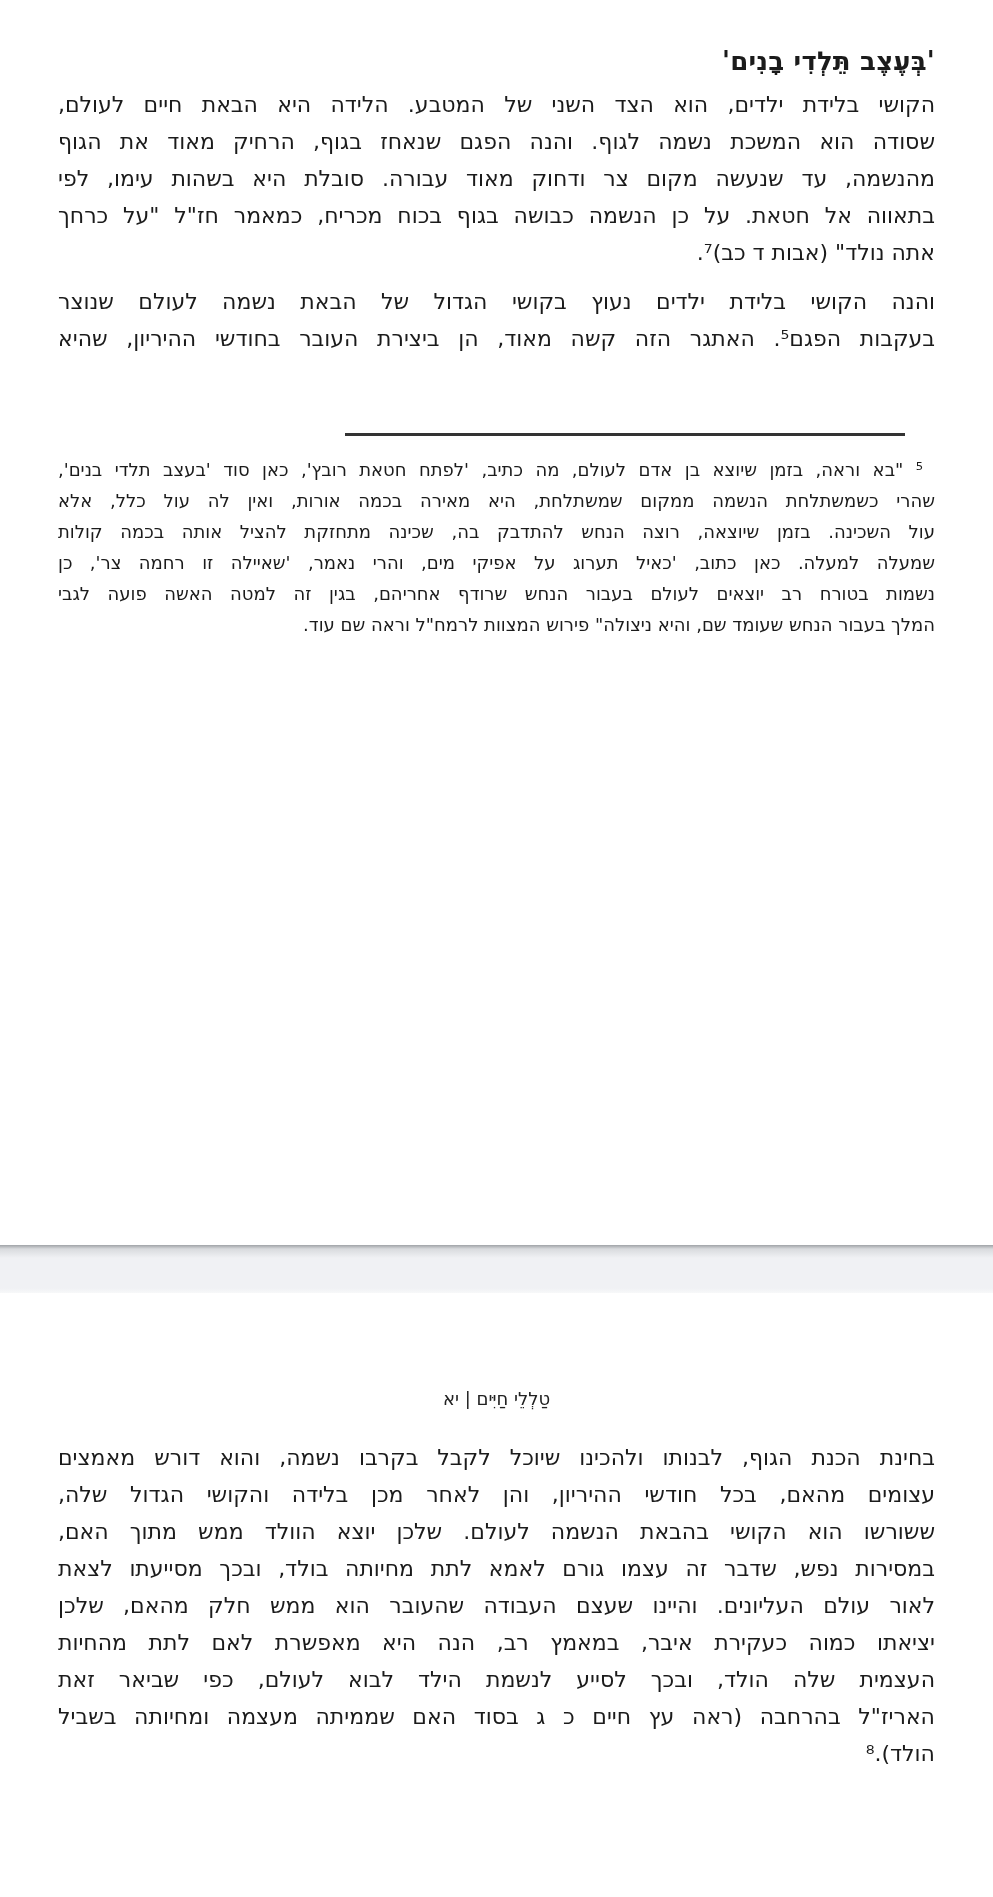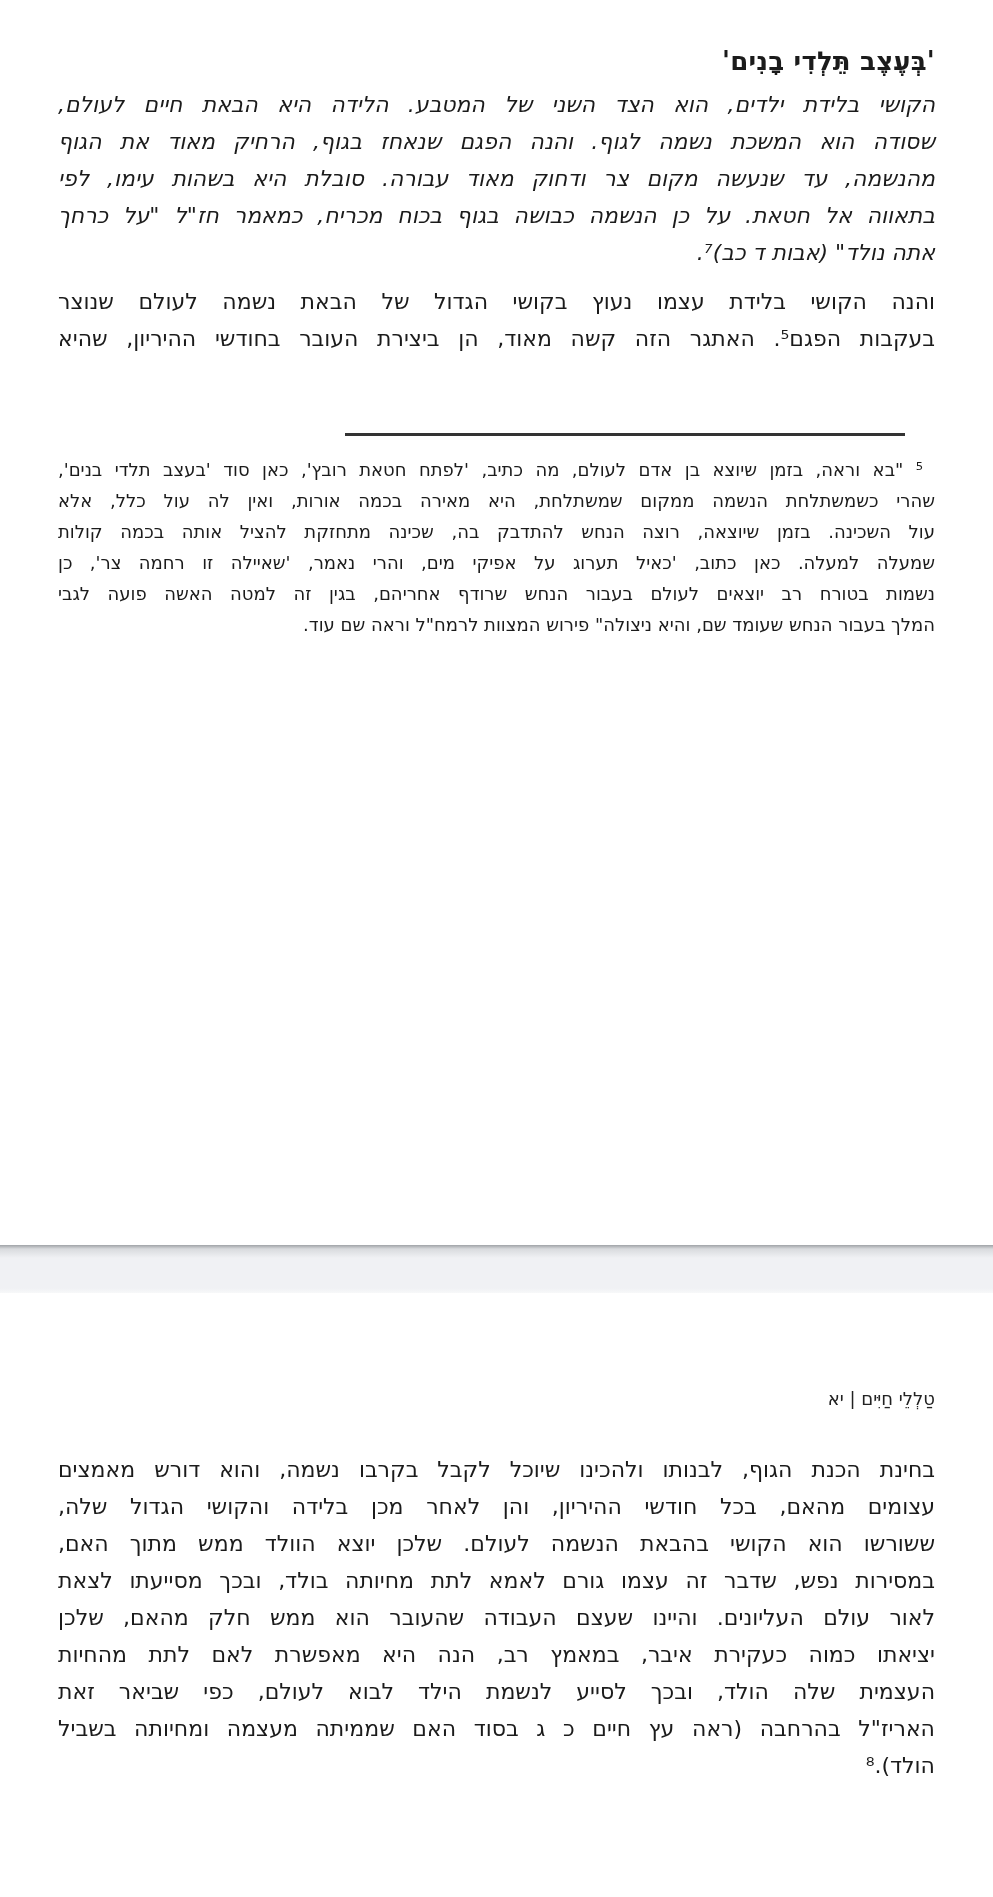"הקושי בלידת ילדים, הוא הצד" .p1 { font-style: italic -> none }
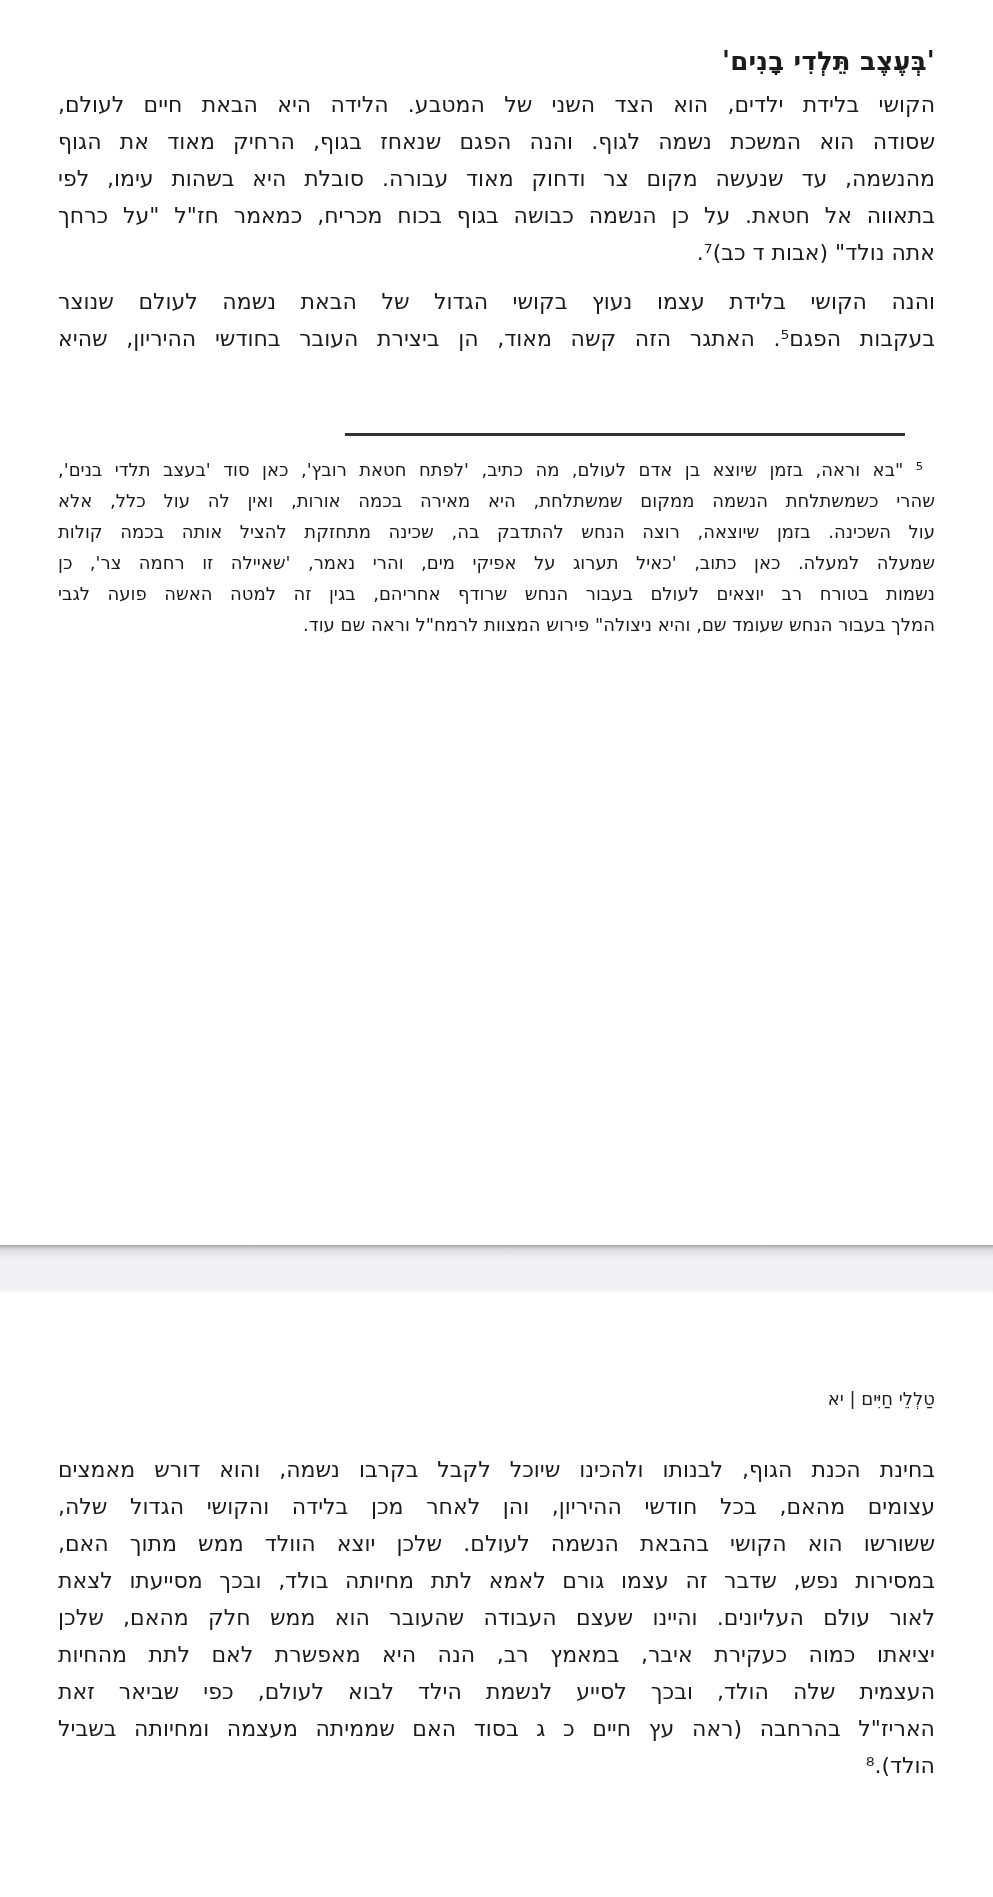"והנה הקושי בלידת עצמו נעוץ" div.ln { text: עצמו -> ילדים }
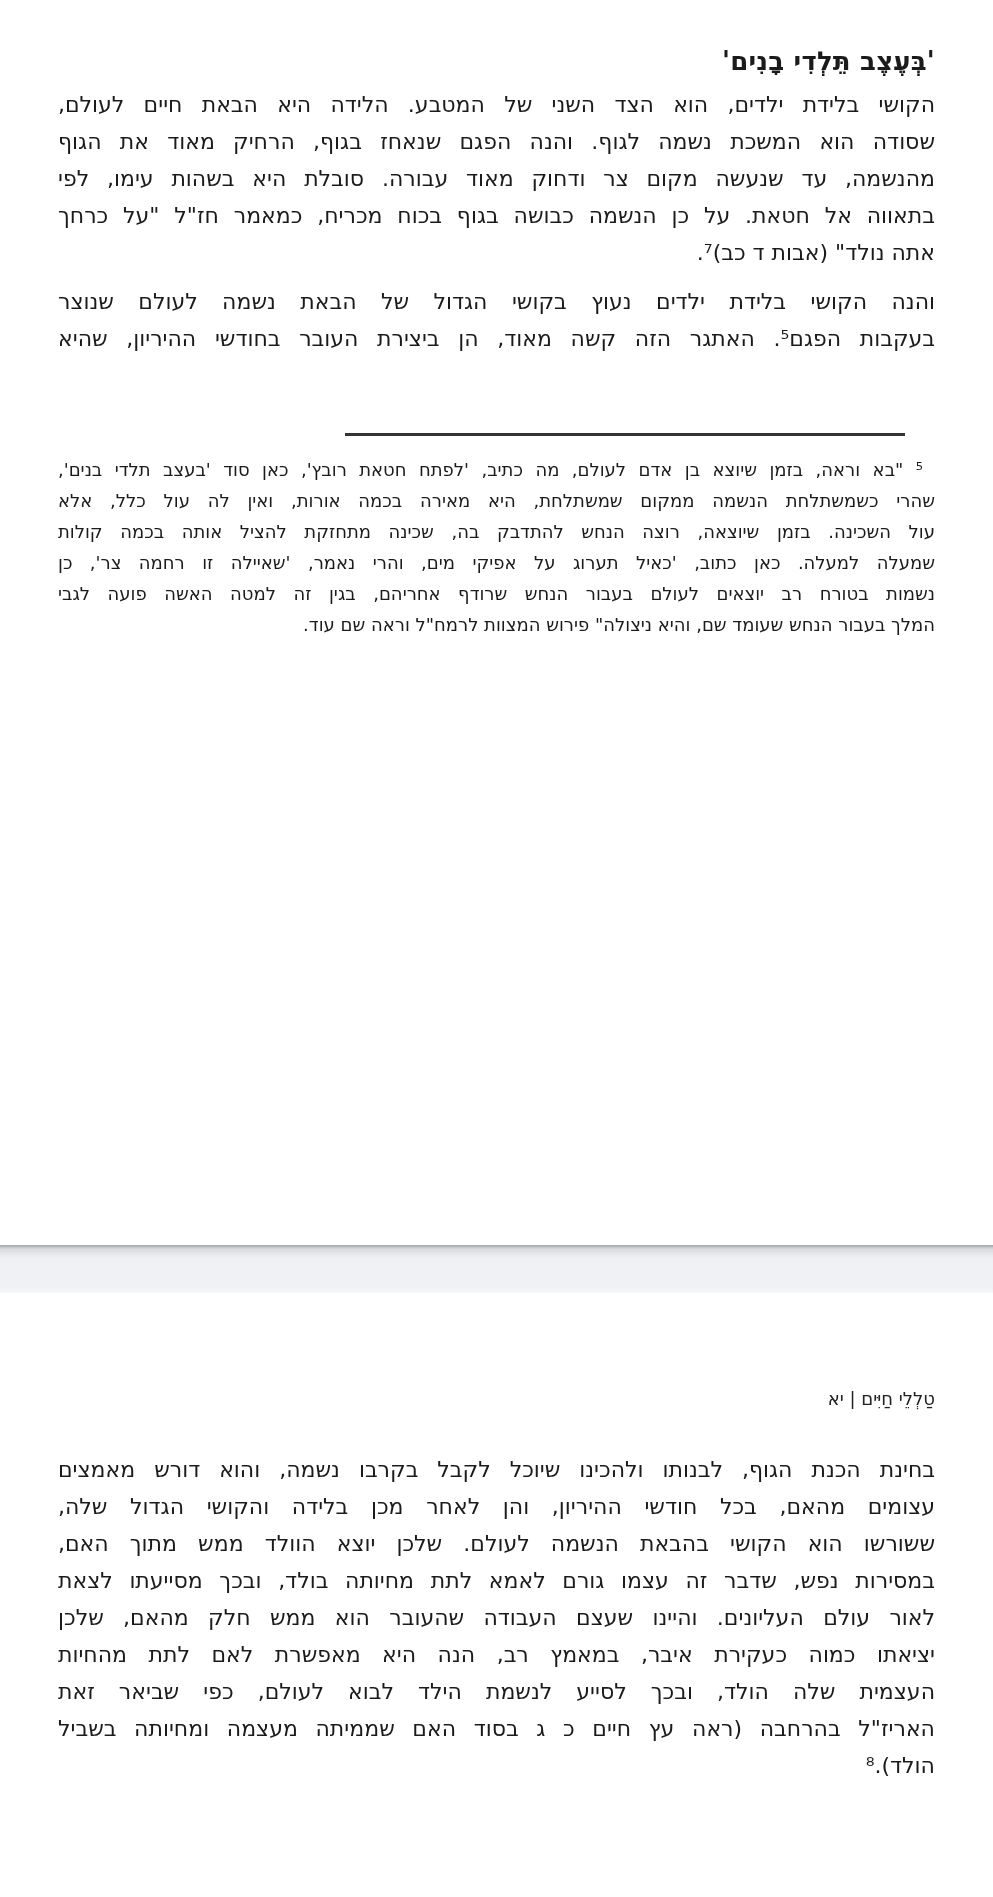"טַלְלֵי חַיִּים | יא" .running-header { text-align: right -> center }
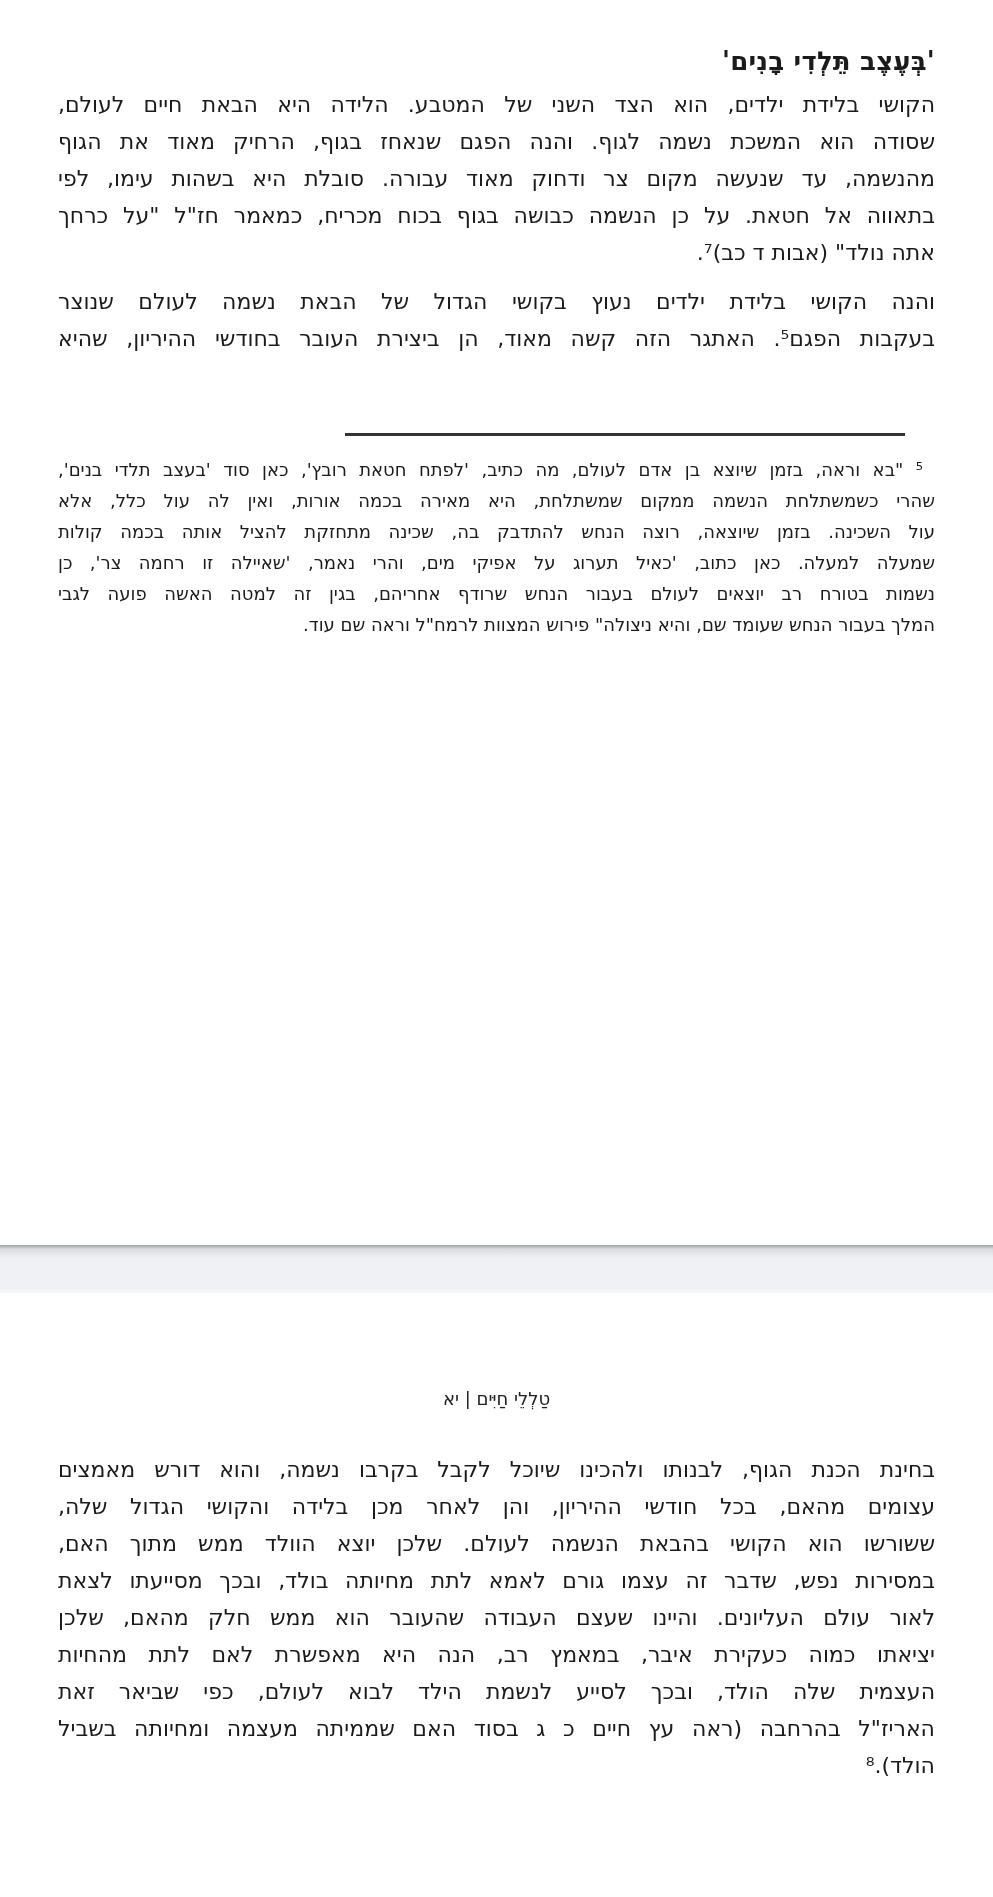"בחינת הכנת הגוף, לבנותו ולהכינו" .p3 { margin-top: 40px -> 28px }
